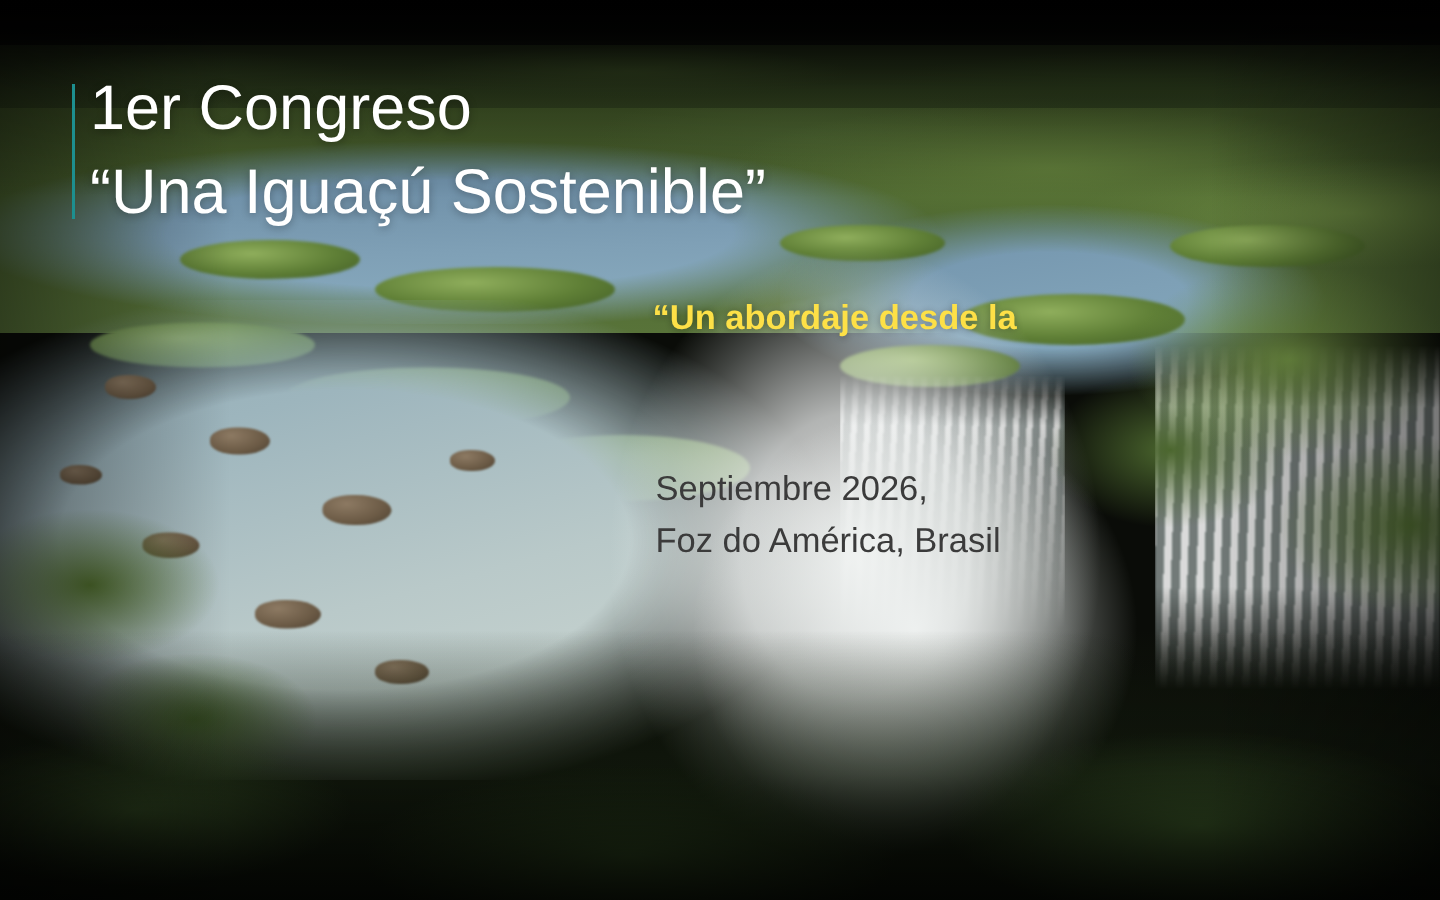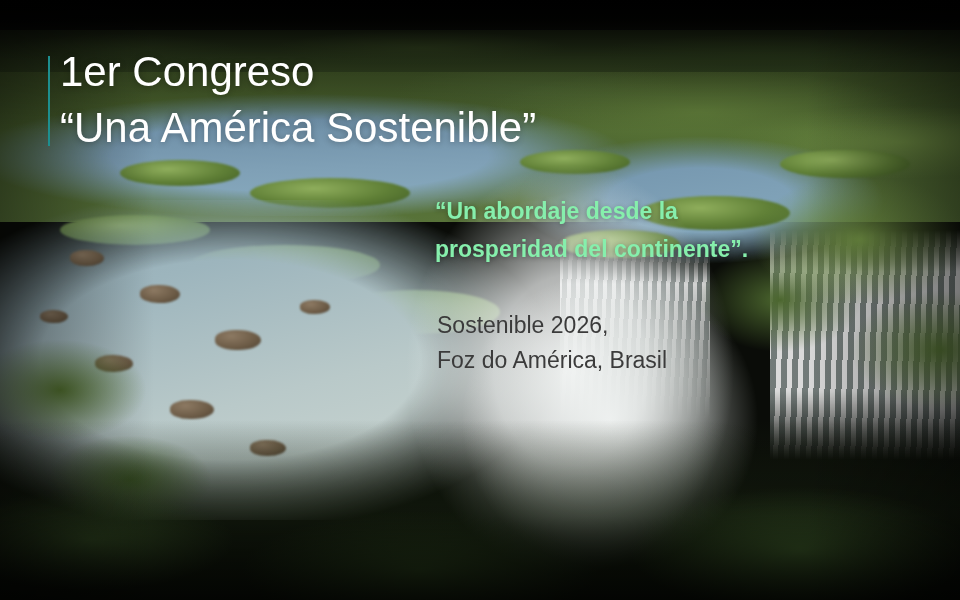"“Una América Sostenible”" span.l2 { text: América -> Iguaçú }
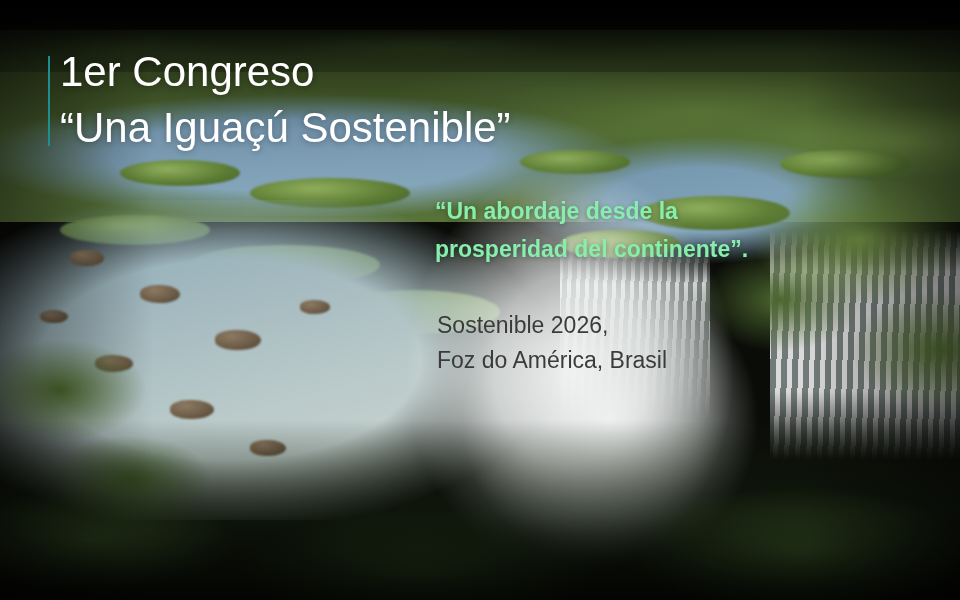"“Un abordaje desde la" .quote { color: #86efac -> #fde047 }
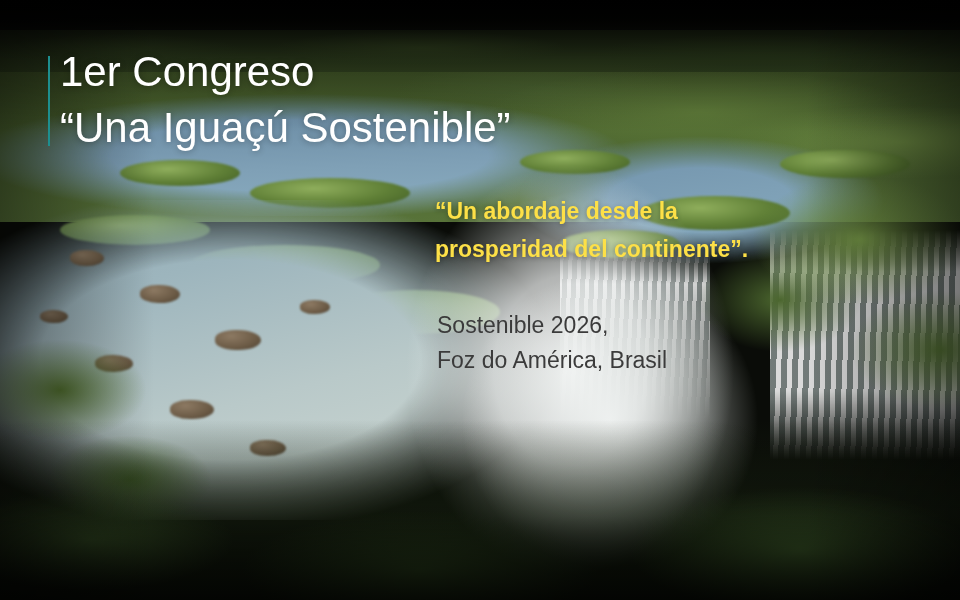"prosperidad del continente”." span { html: <span>prosperidad del continente”.</span> -> none }
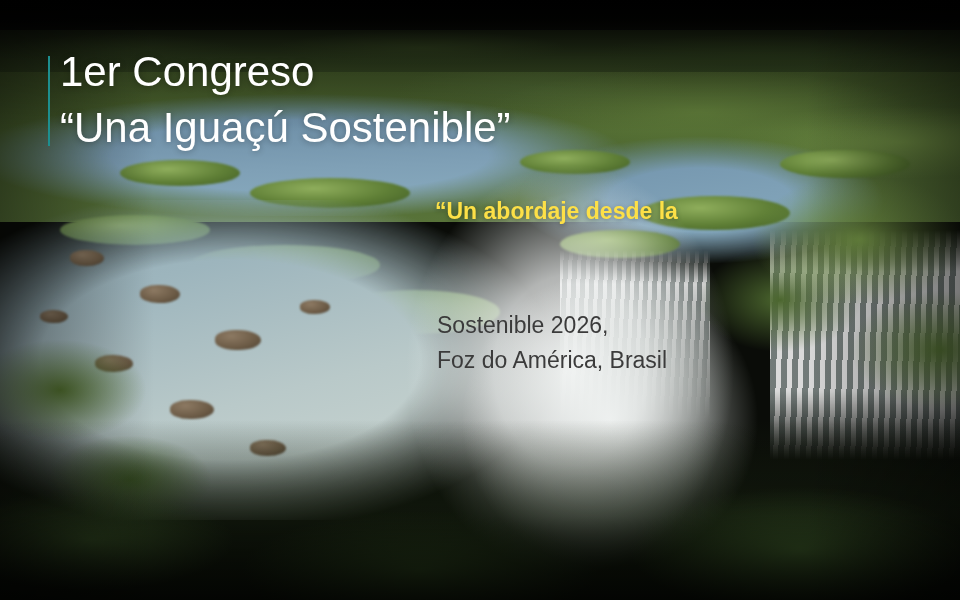"Sostenible 2026," span { text: Sostenible -> Septiembre }
